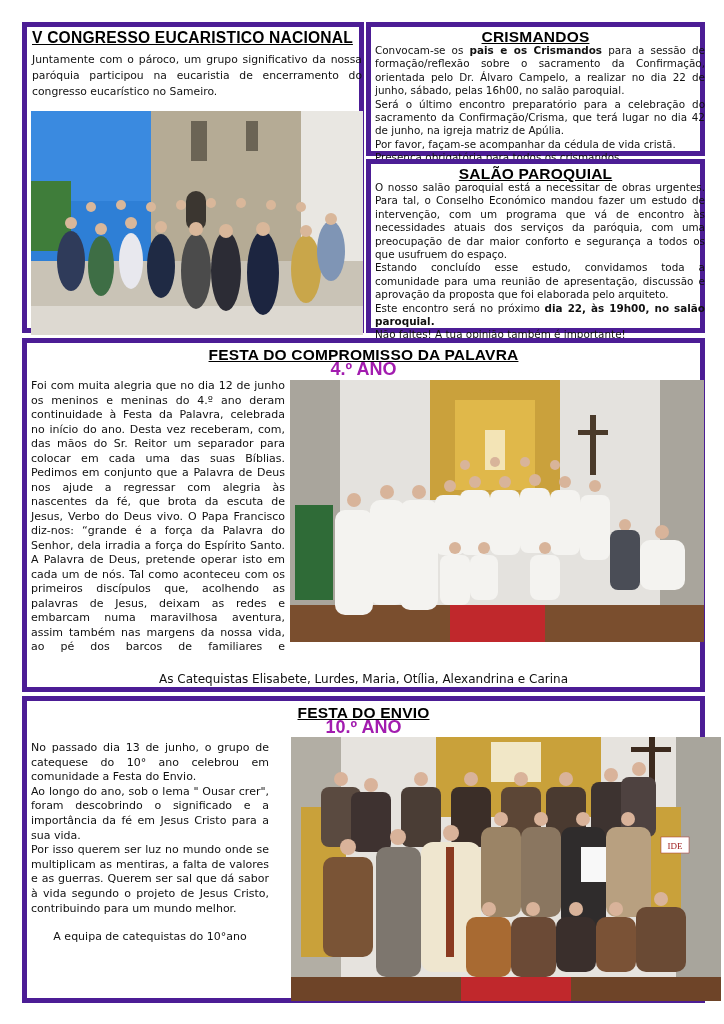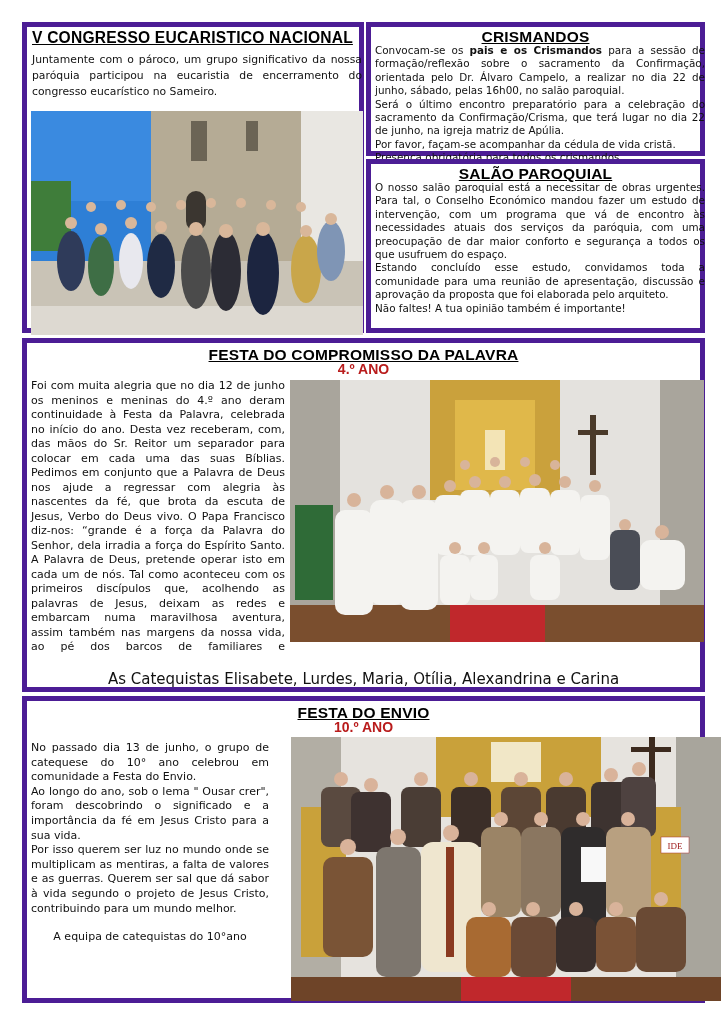"Será o último encontro preparatório" p { text: 22 -> 42 }
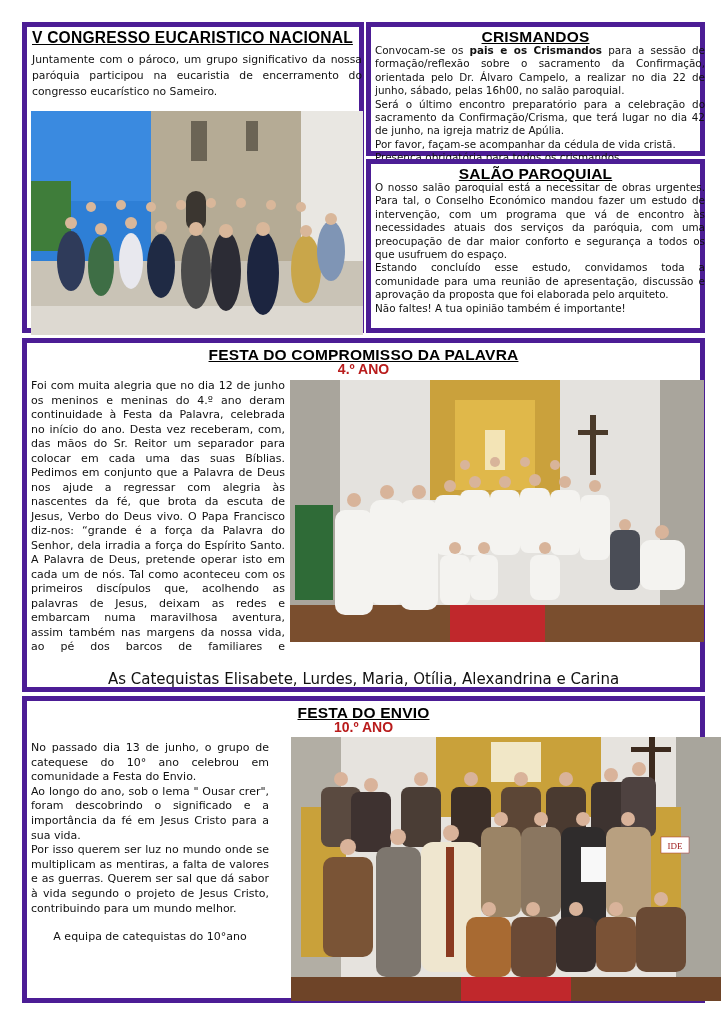"Este encontro será no próximo" p { html: none -> <p><span>Este encontro será no próximo </span><b>dia 22, às 19h00, no salão paroquial.</b></p> }
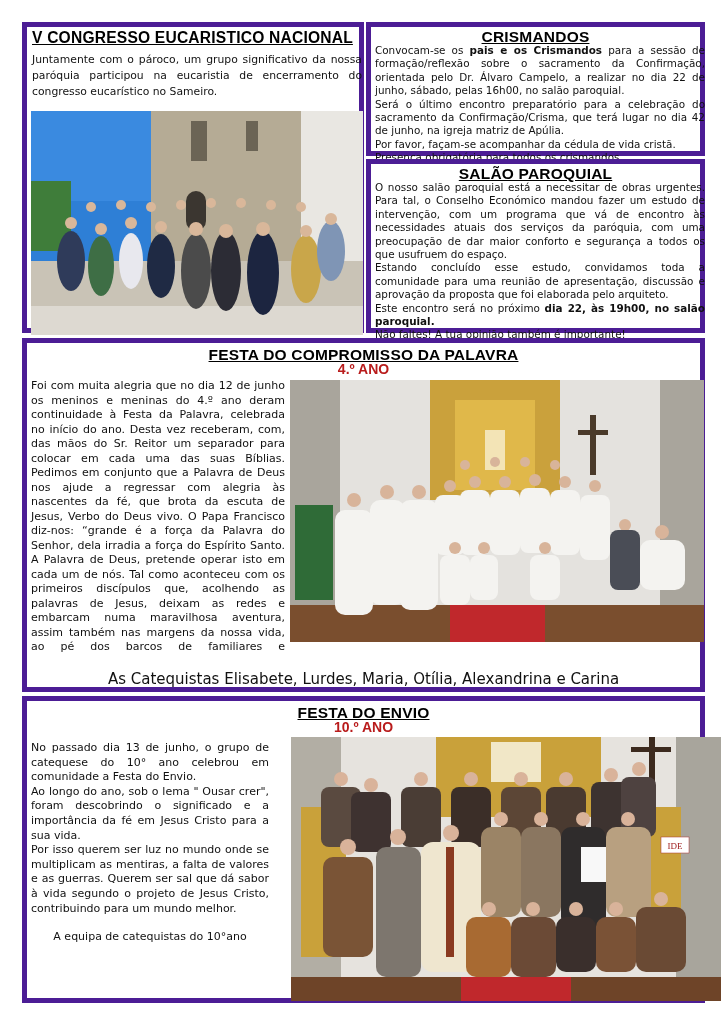"4.º ANO" .subtitle { color: #b91c1c -> #a21caf; font-size: 14px -> 18px }
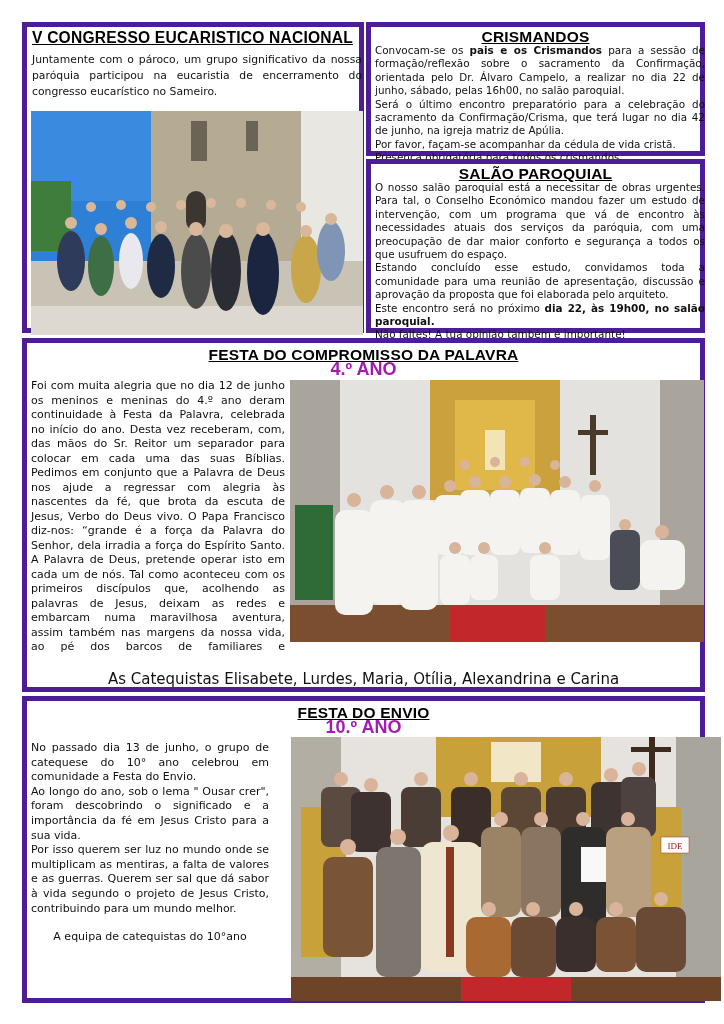"As Catequistas Elisabete, Lurdes, Maria," div.body-text { font-size: 15px -> 12px }
